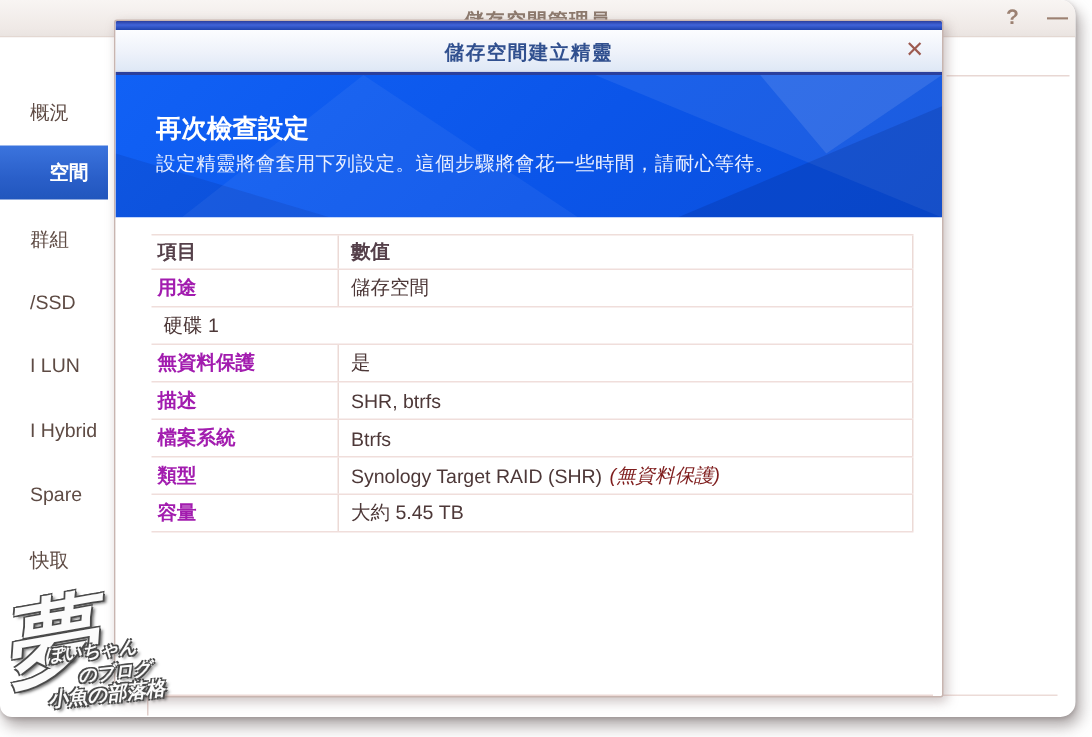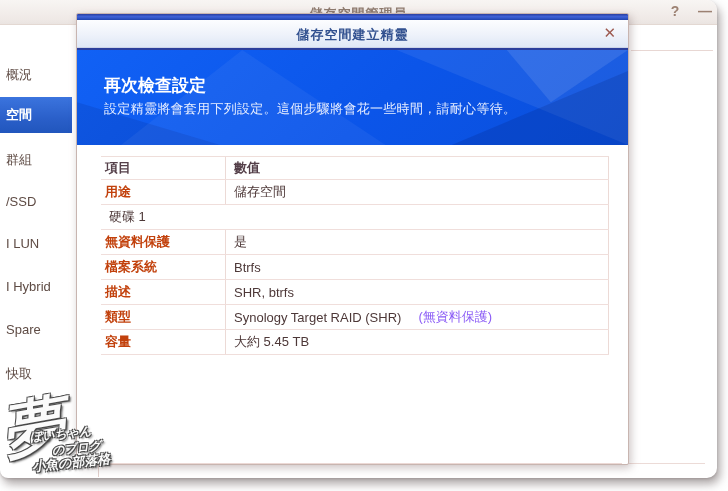"概況" .side-item { padding-left: 6px -> 20px }
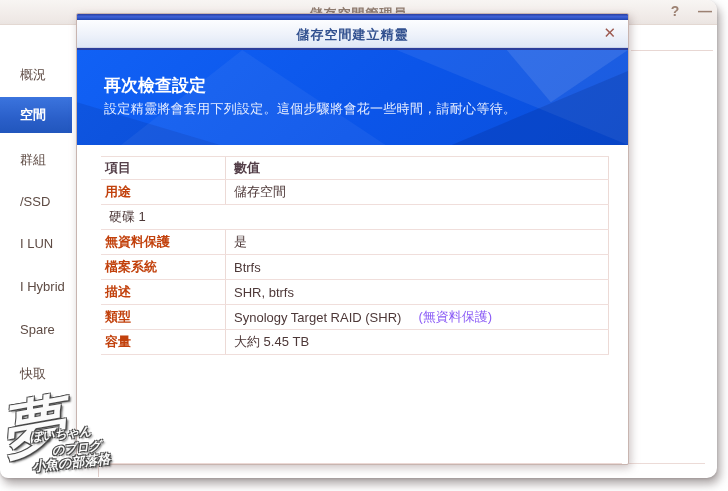"空間" .side-item.active { text-align: none -> center }
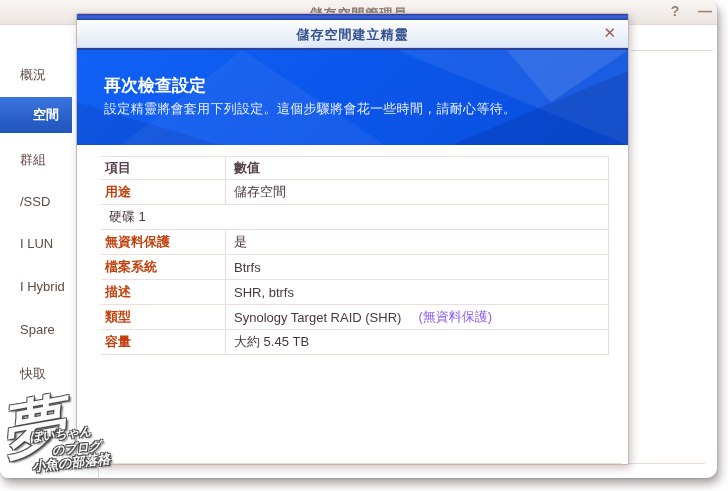"用途" .c1 { color: #c2410c -> #a21caf }
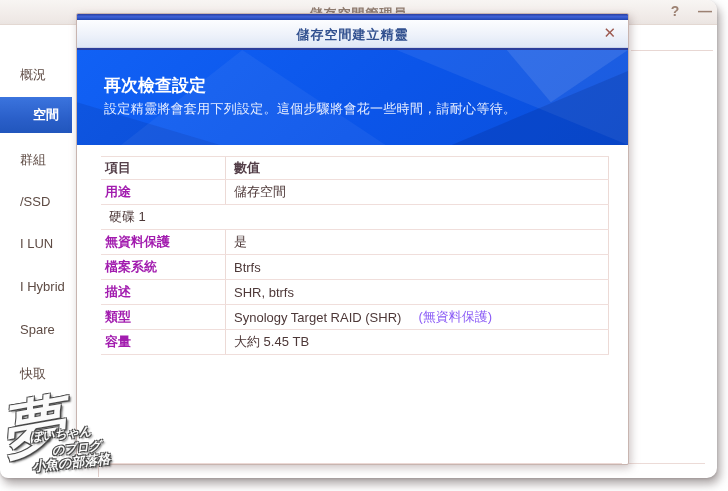"檔案系統" div.trow { order: before "描述" -> after "描述" }
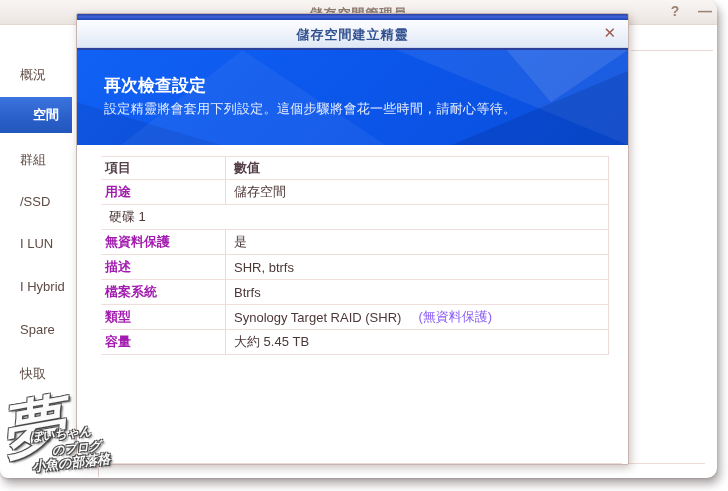"(無資料保護)" .warn { color: #8b5cf6 -> #7f1d1d; font-style: none -> italic; margin-left: 17px -> 5px }
